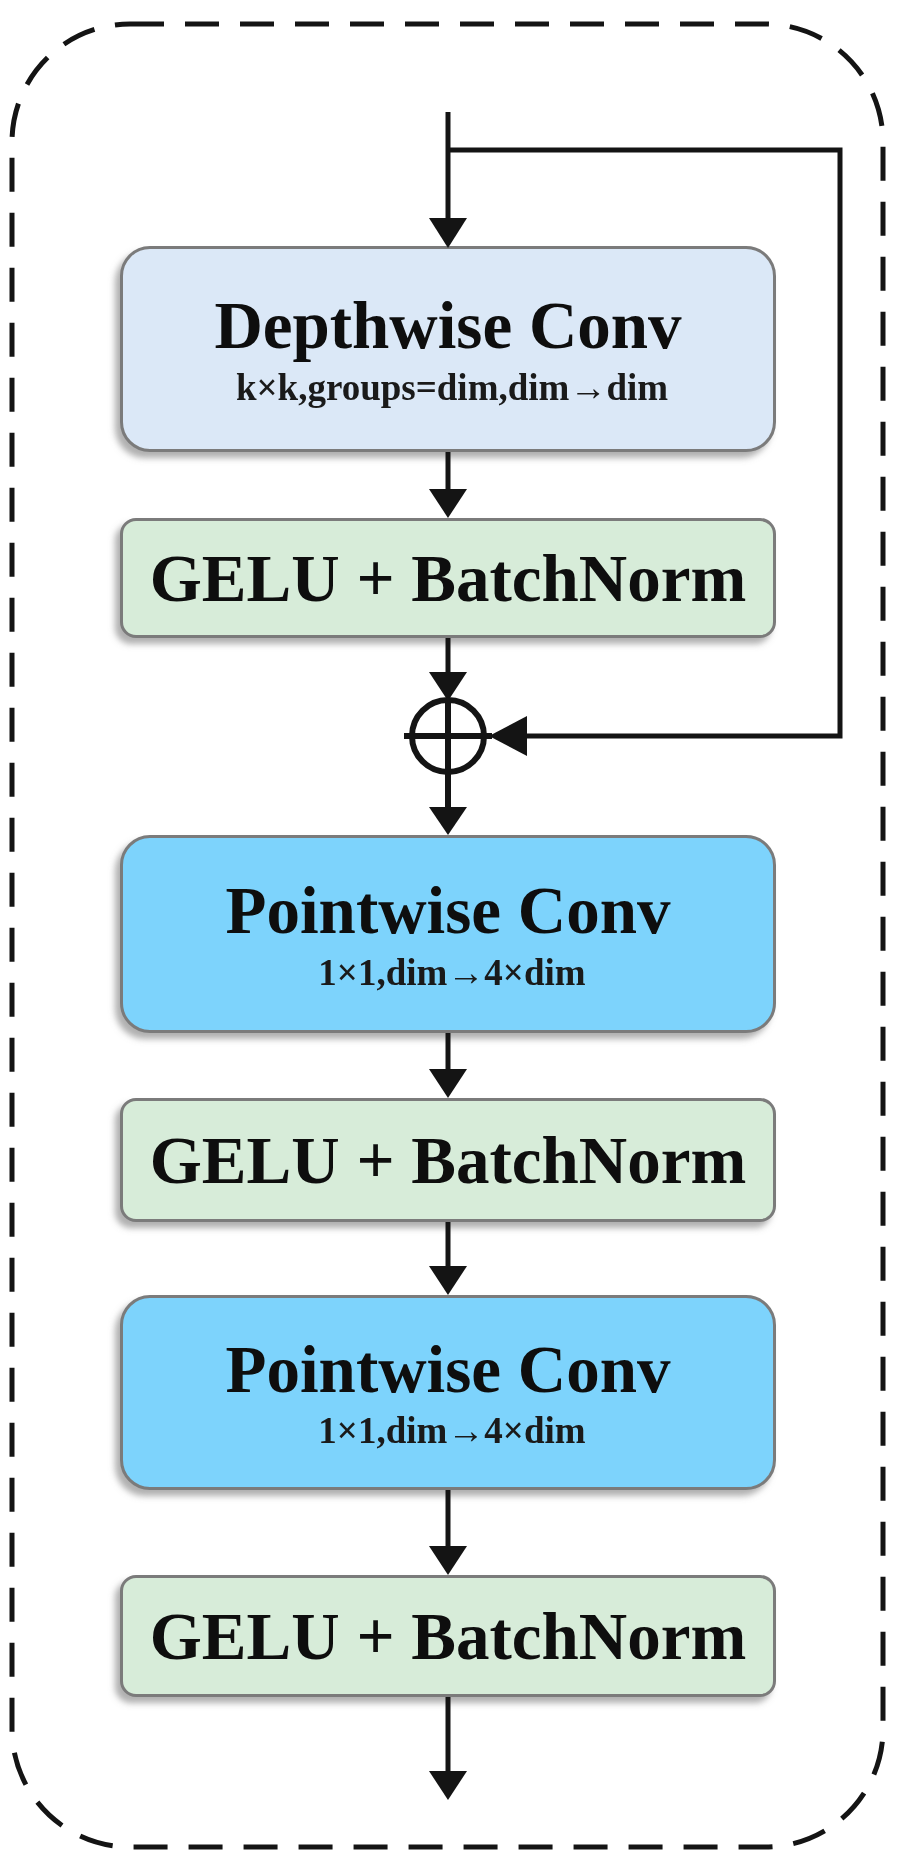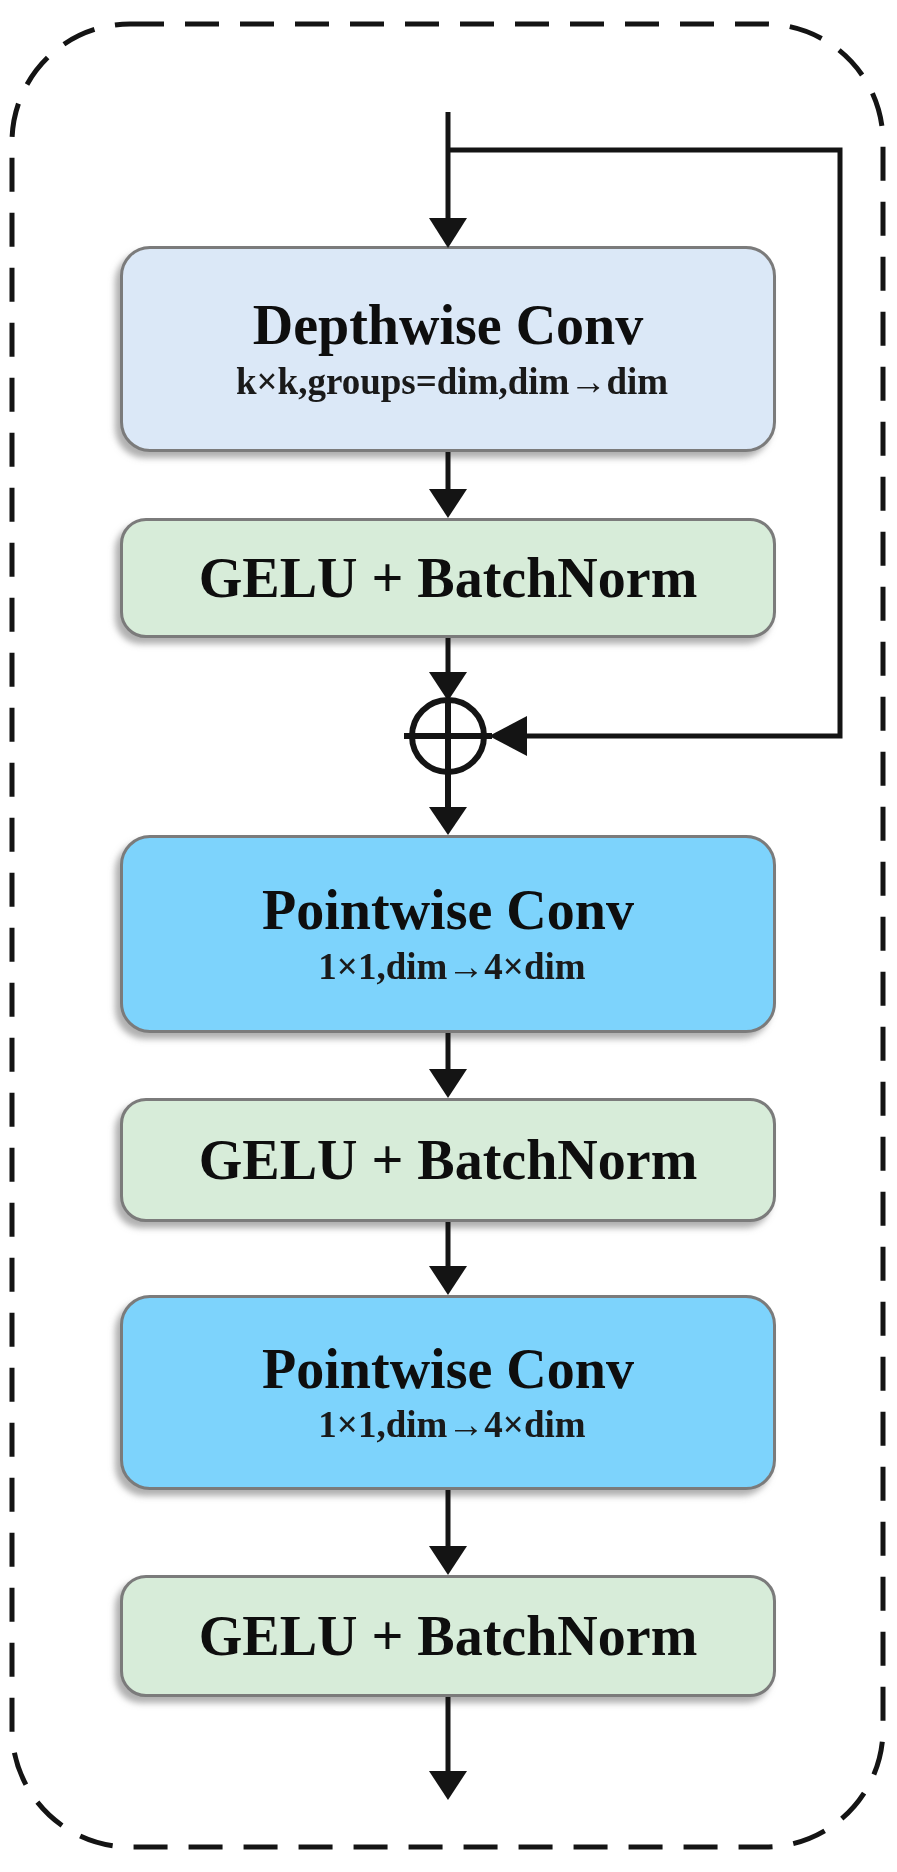"Depthwise Conv" .block-title { font-size: 56px -> 67px }
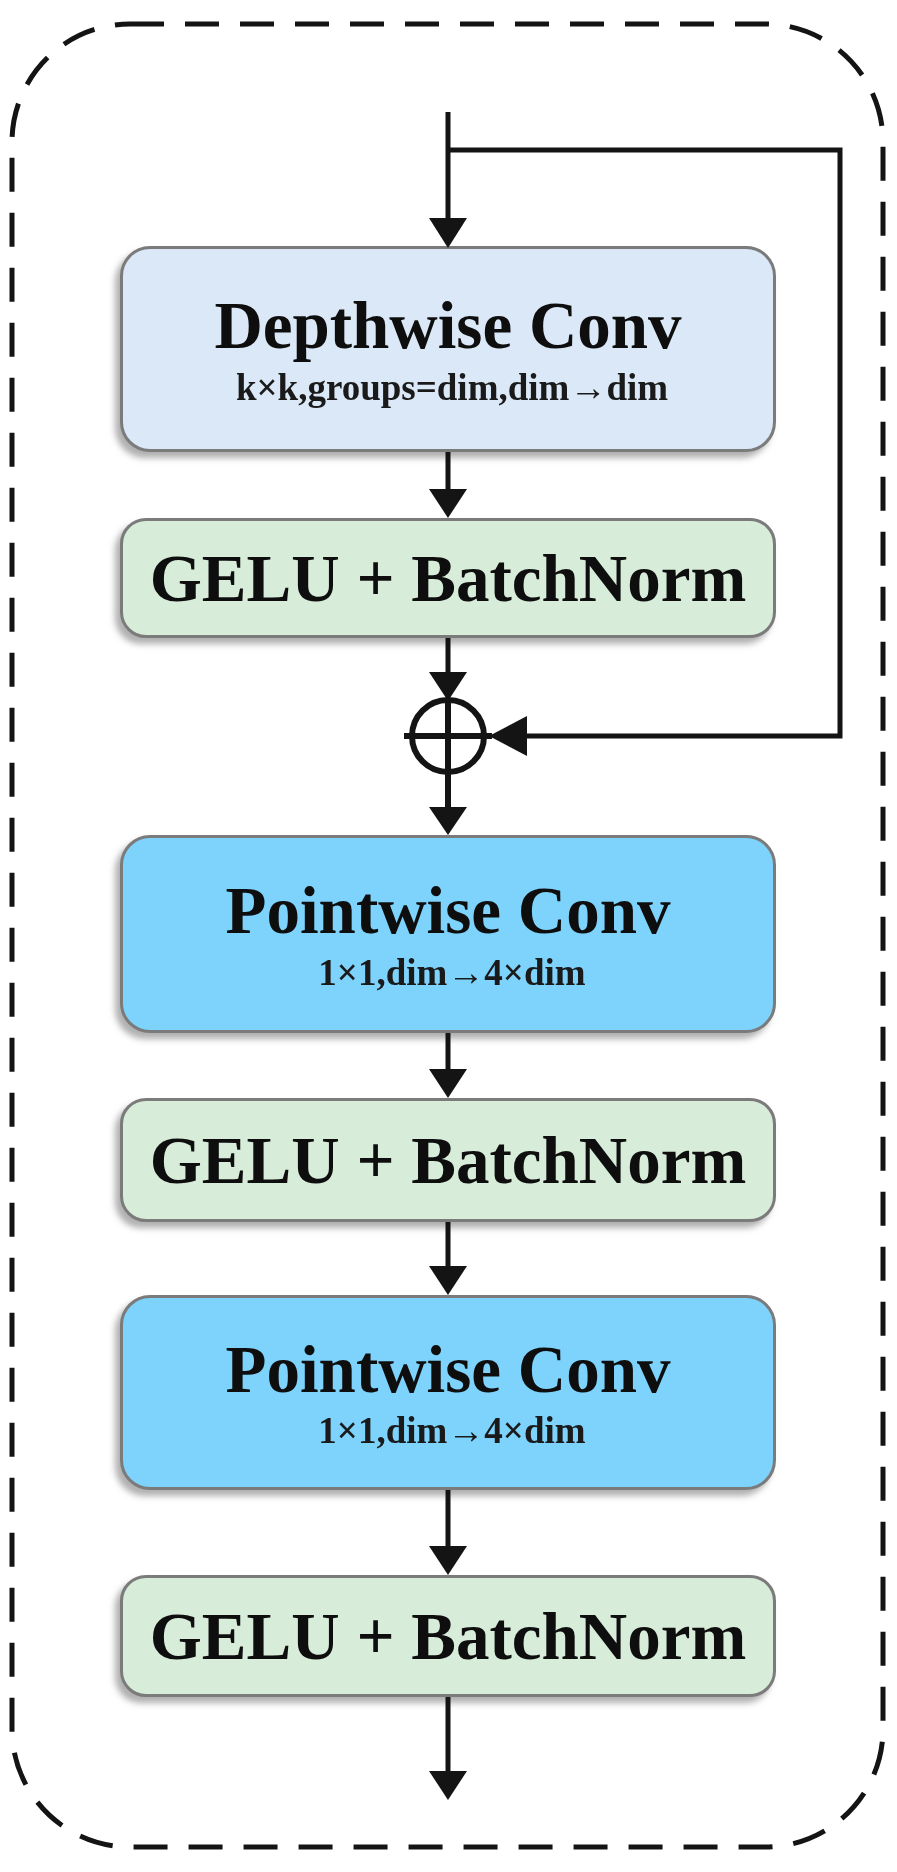"GELU + BatchNorm" .block.green { border-radius: 26px -> 16px }
